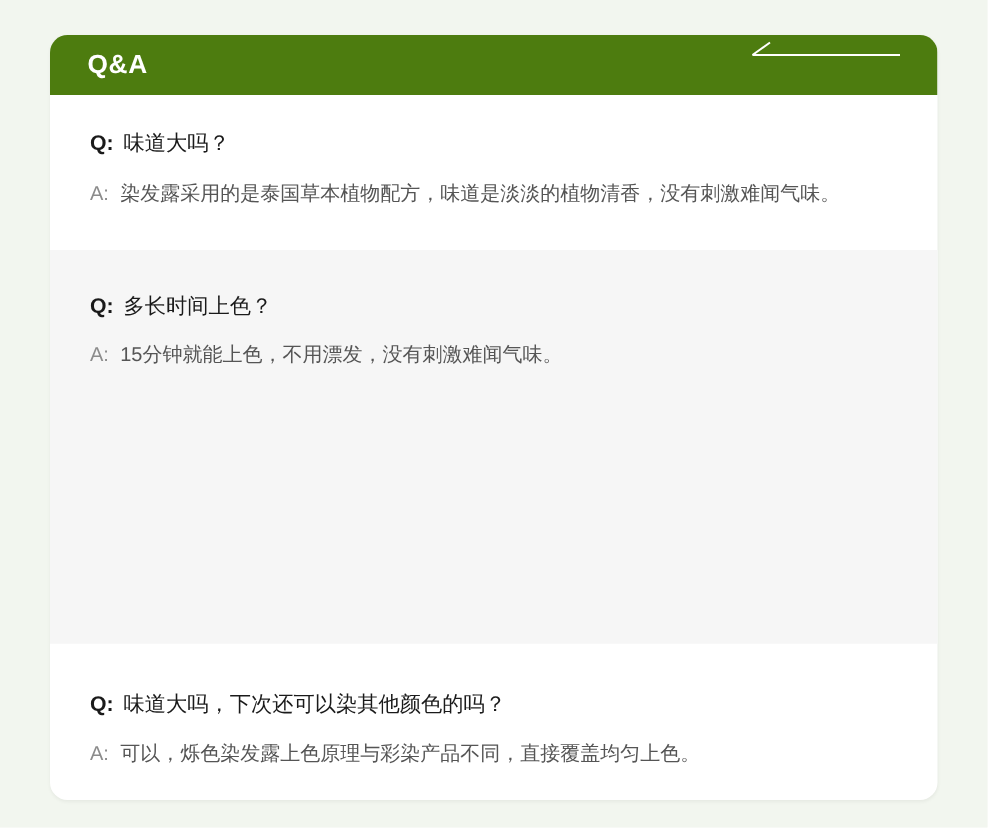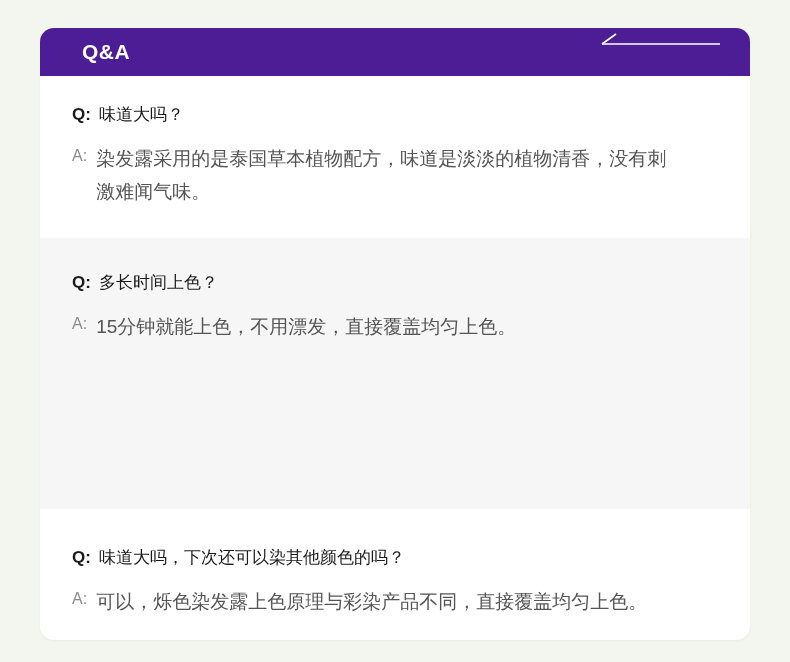"Q&A" .card-header { background: #4c1d95 -> #4d7c0f; padding: 0 42px -> 0 30px }
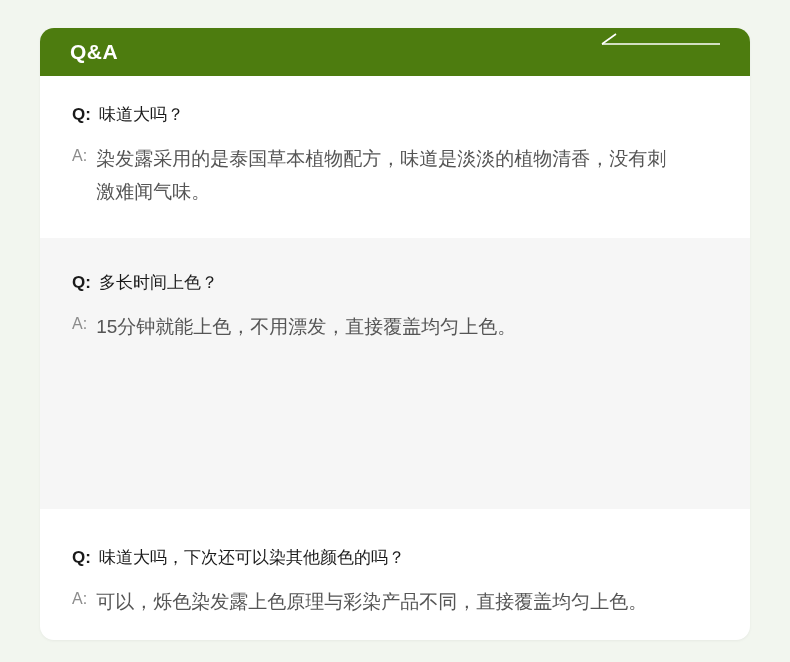"染发露采用的是泰国草本植物配方，味道是淡淡的植物清香，没有刺激难闻气味。" .a-text { font-size: 19px -> 16px }
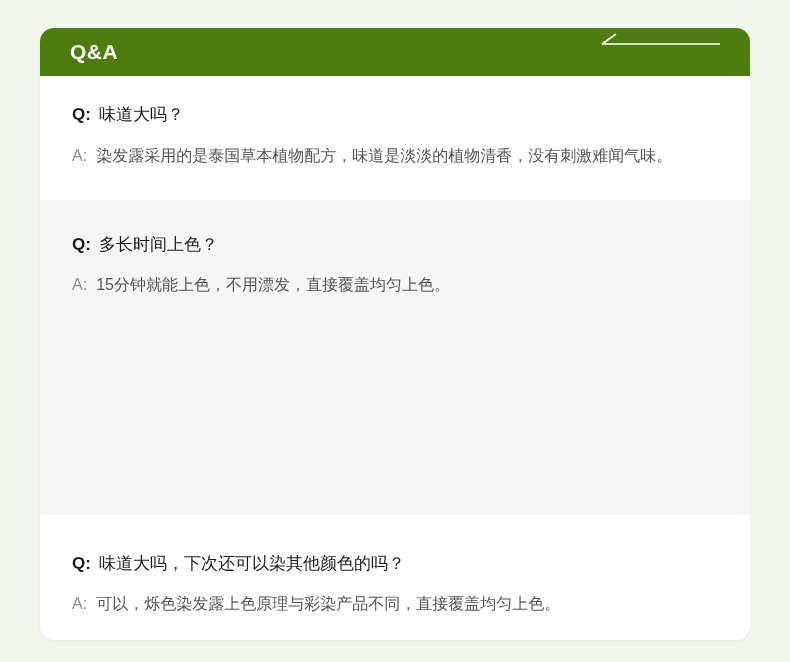"15分钟就能上色，不用漂发，直接覆盖均匀上色。" span.a-text { text: 直接覆盖均匀上色 -> 没有刺激难闻气味 }
